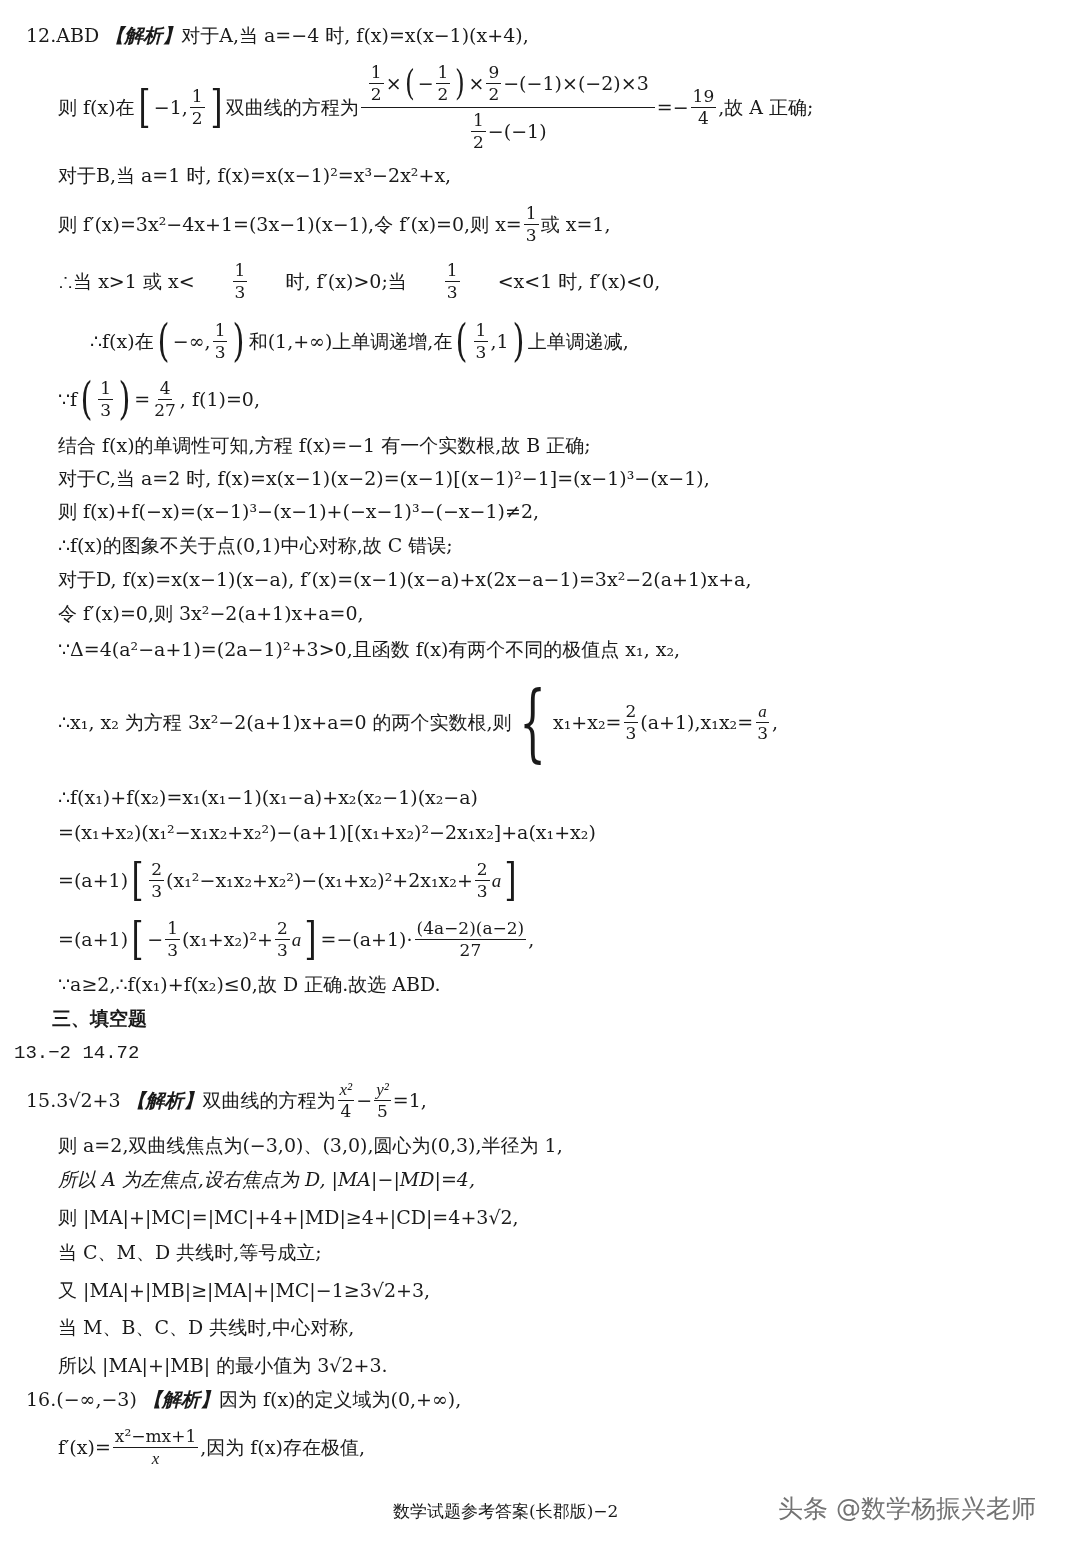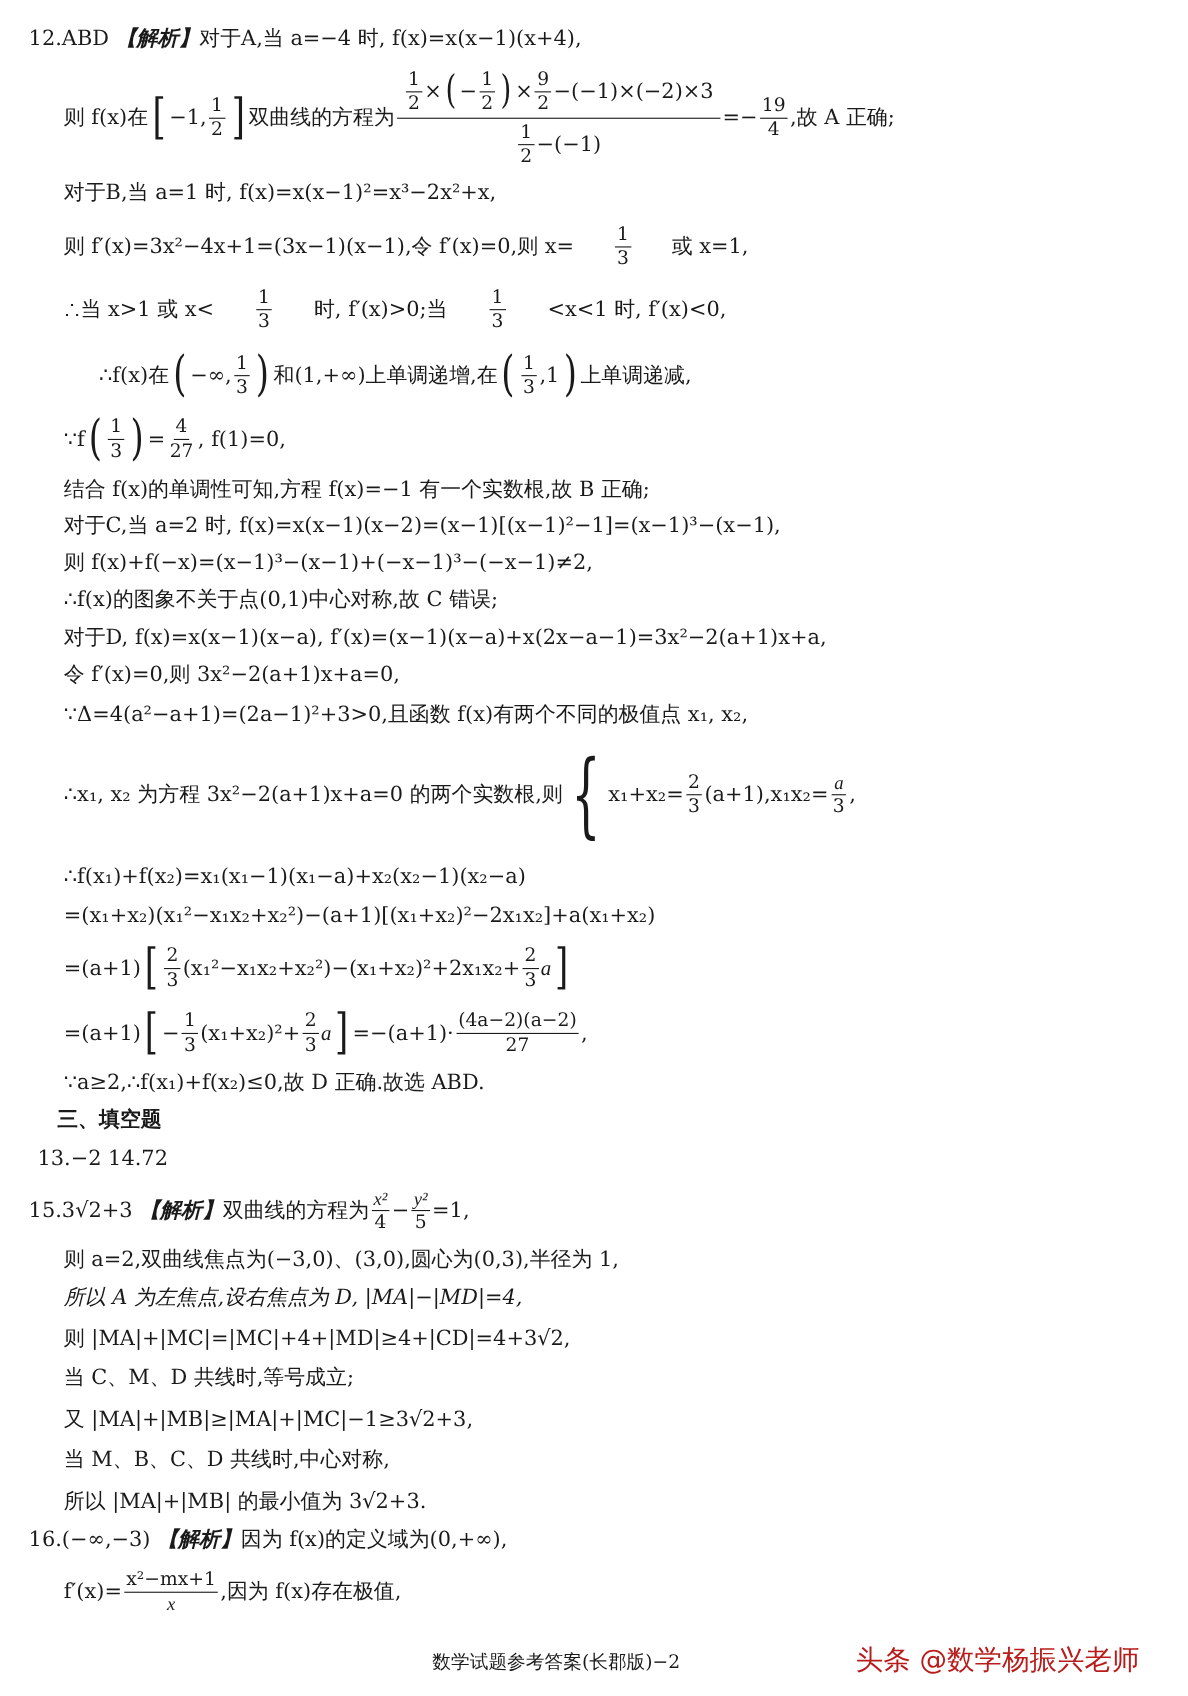"则 f′(x)=3x²−4x+1=(3x−1)(x−1),令 f′(x)=0,则" div.ln { gap: 35px -> none }
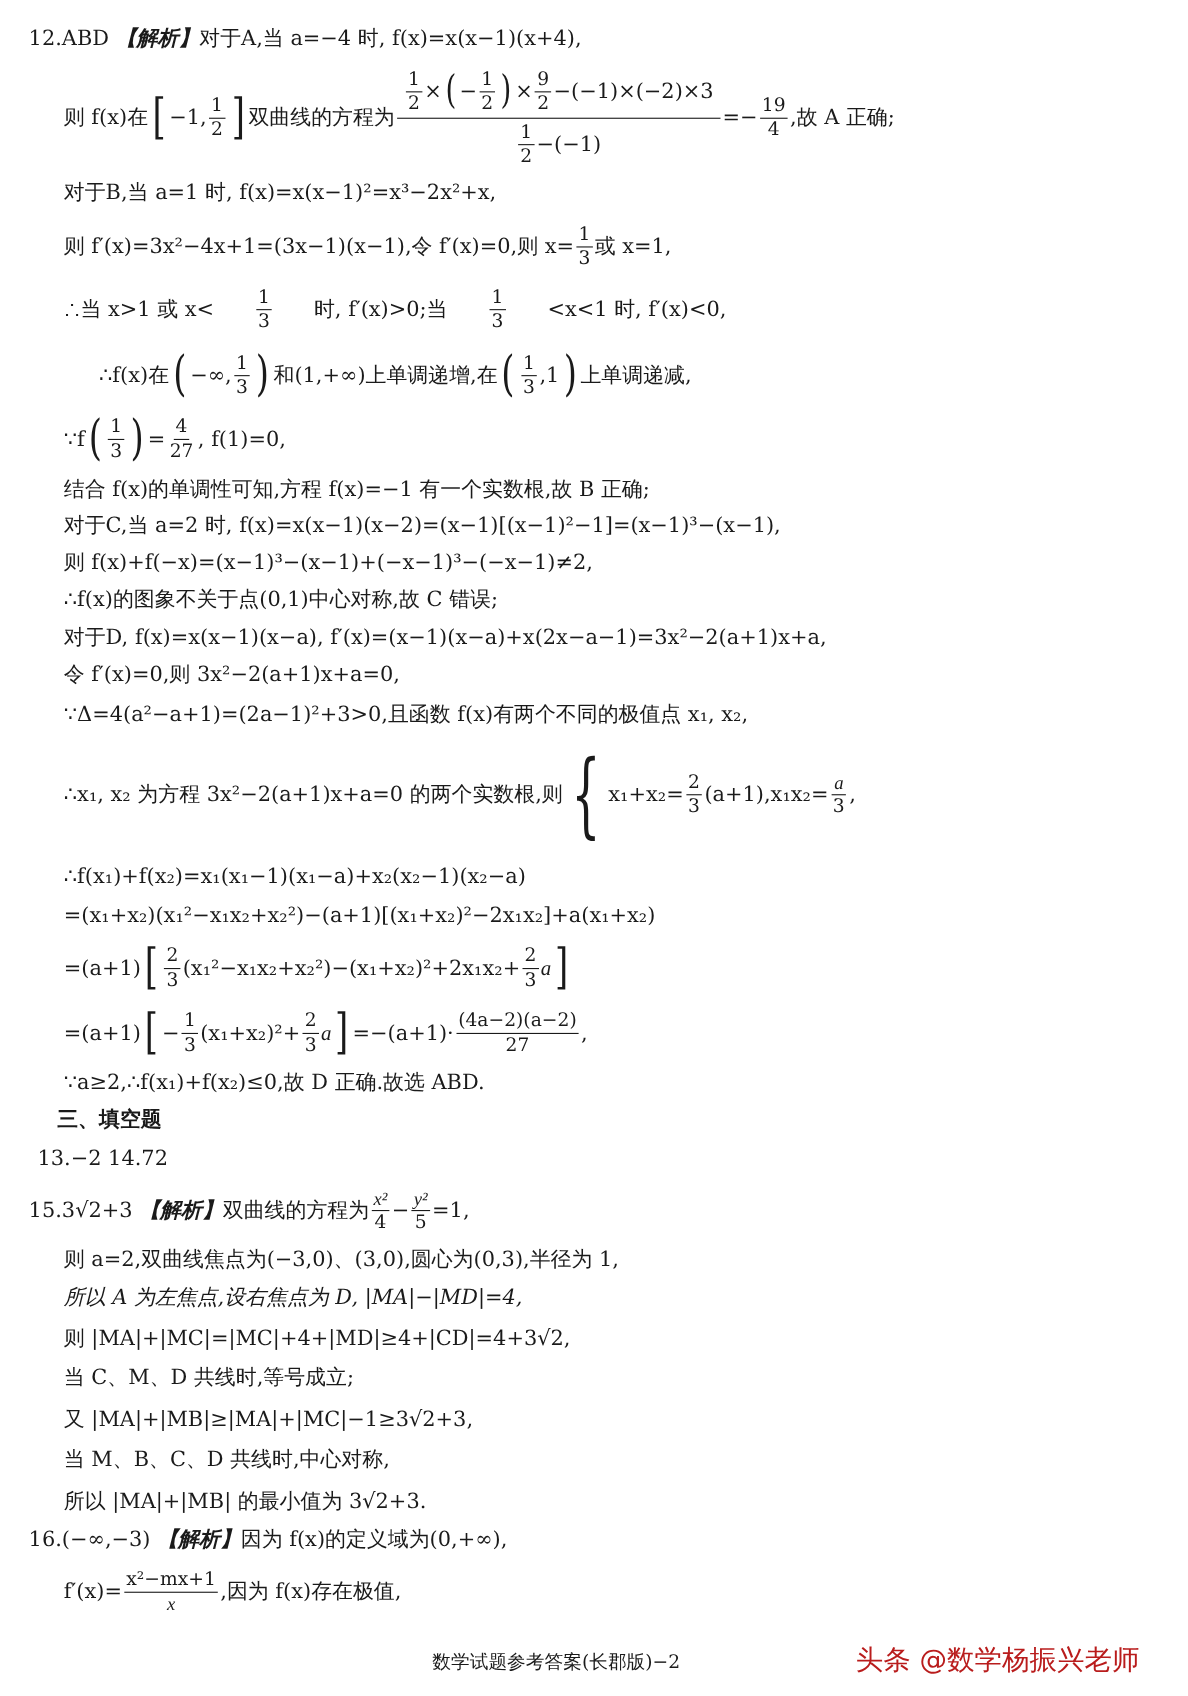"13.−2 14.72" div.ln { font-family: none -> Liberation Mono, monospace; left: 34px -> 14px }
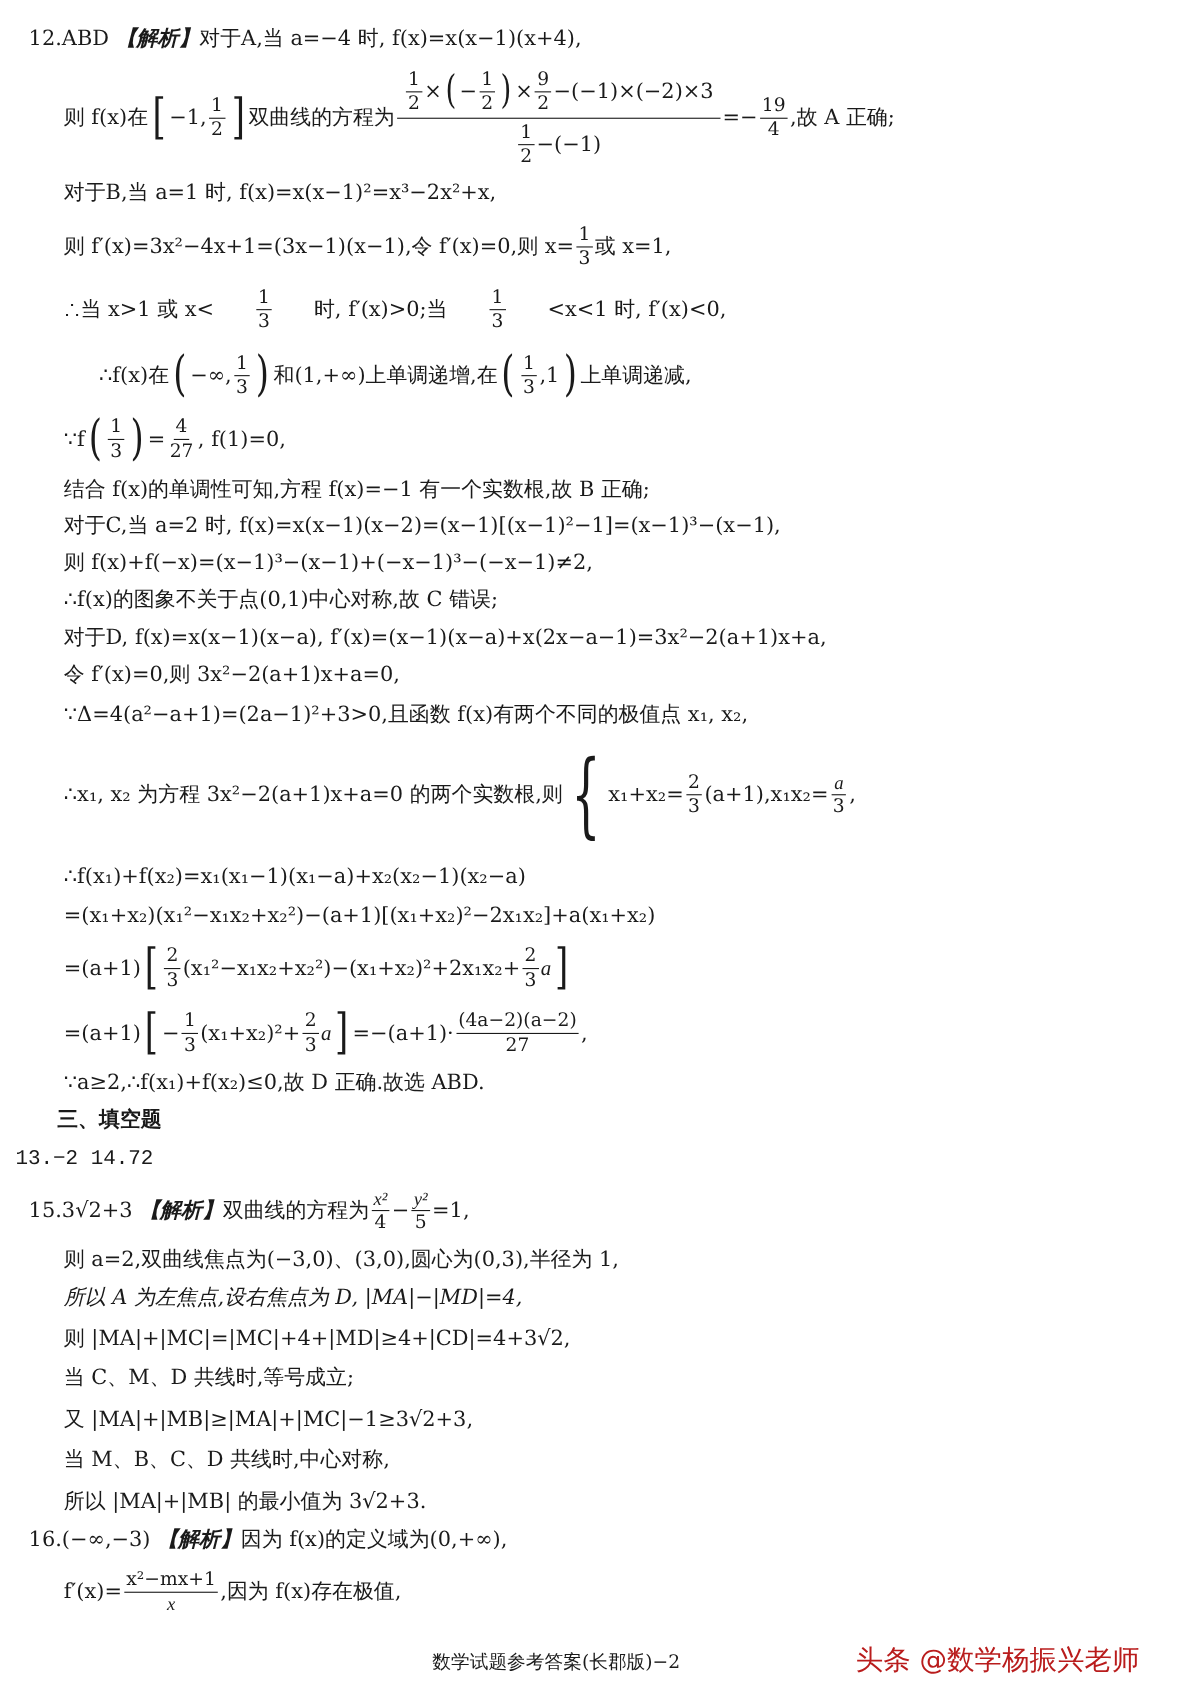"头条 @数学杨振兴老师" .wm { color: #b91c1c -> #737373 }
